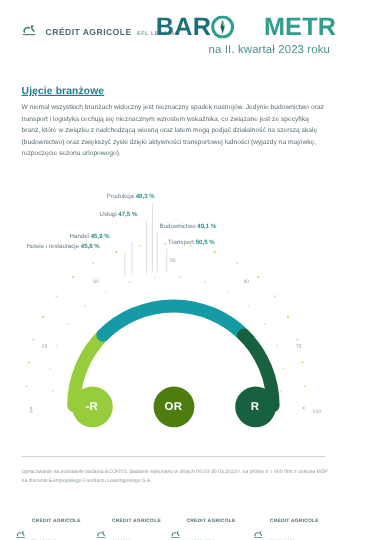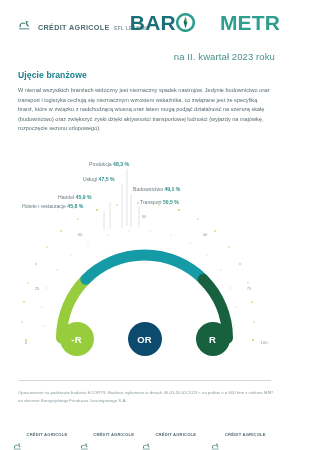"na II. kwartał 2023 roku" .brand-sub { margin-top: 18px -> 3px }
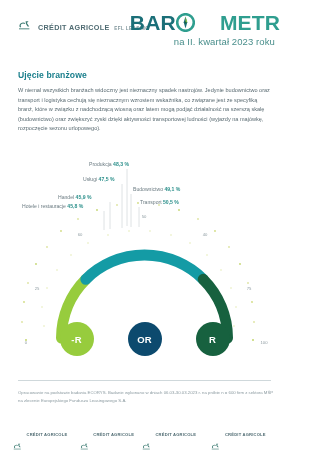"Ujęcie branżowe" .section-title { text-decoration: none -> underline }
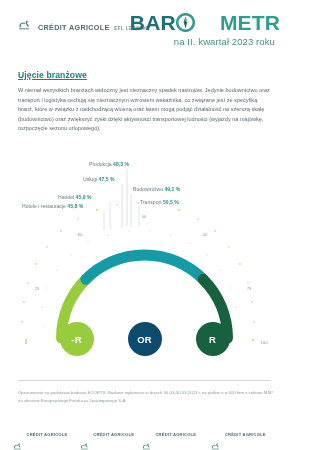"OR" .badge.b2 { background: #0c4a6e -> #4d7c0f }
